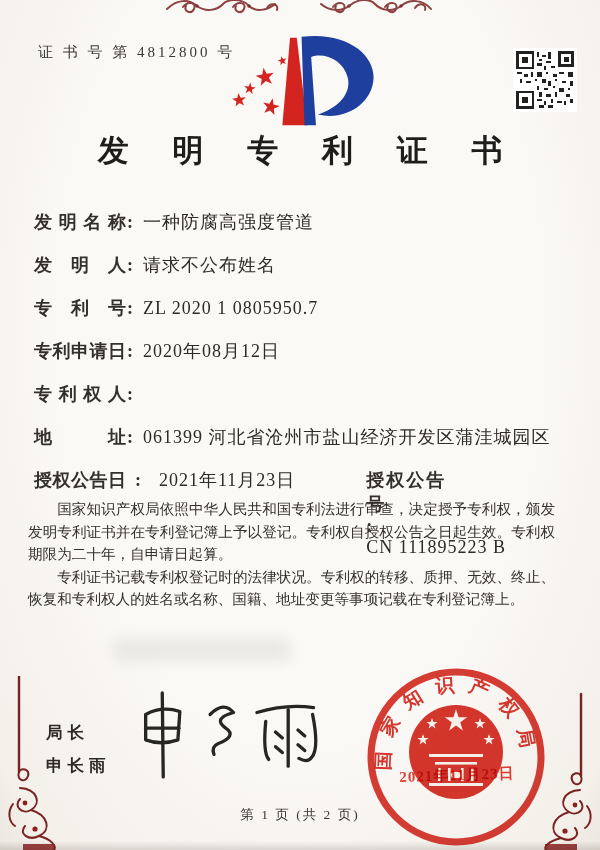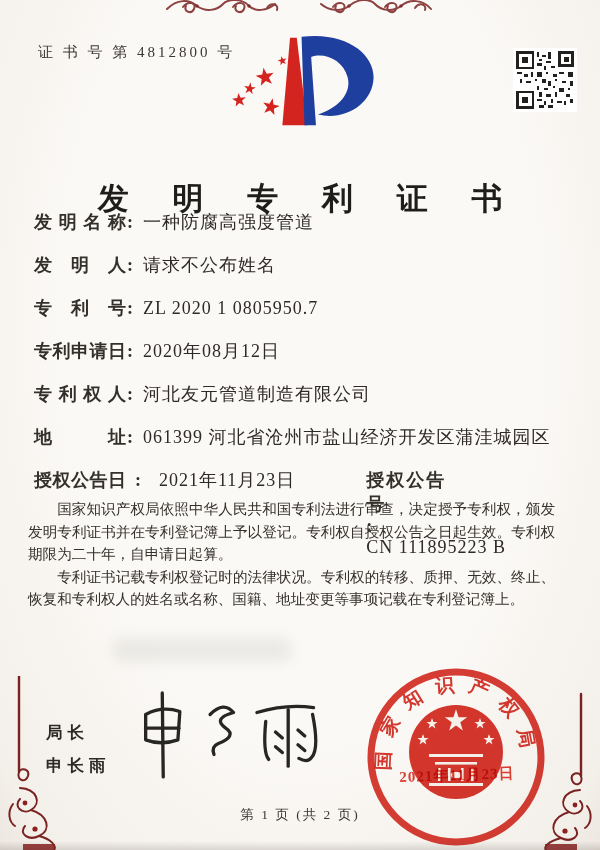"发 明 专 利 证" .title { margin-top: 48px -> none }
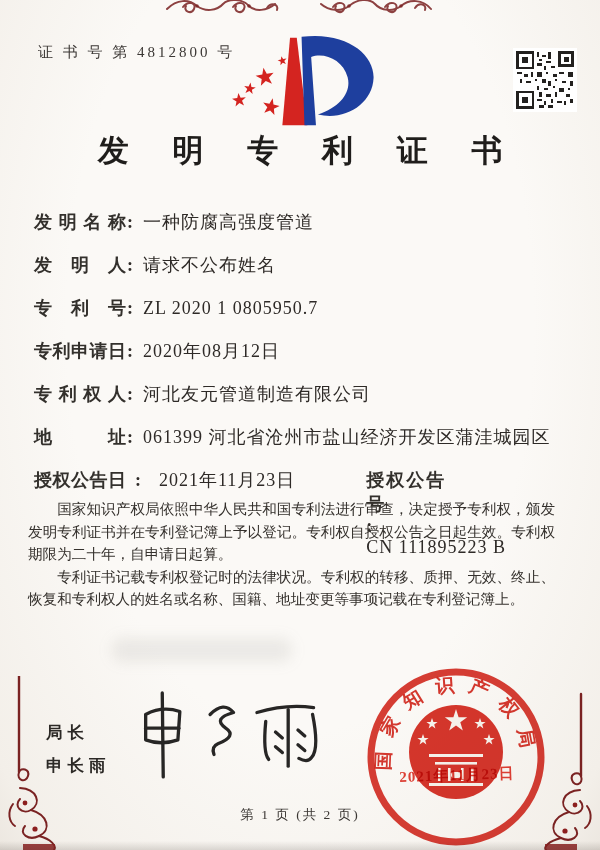"河北友元管道制造有限公司" span.fvalue { html: <span>河北友元管道制造有限公司</span> -> none }
